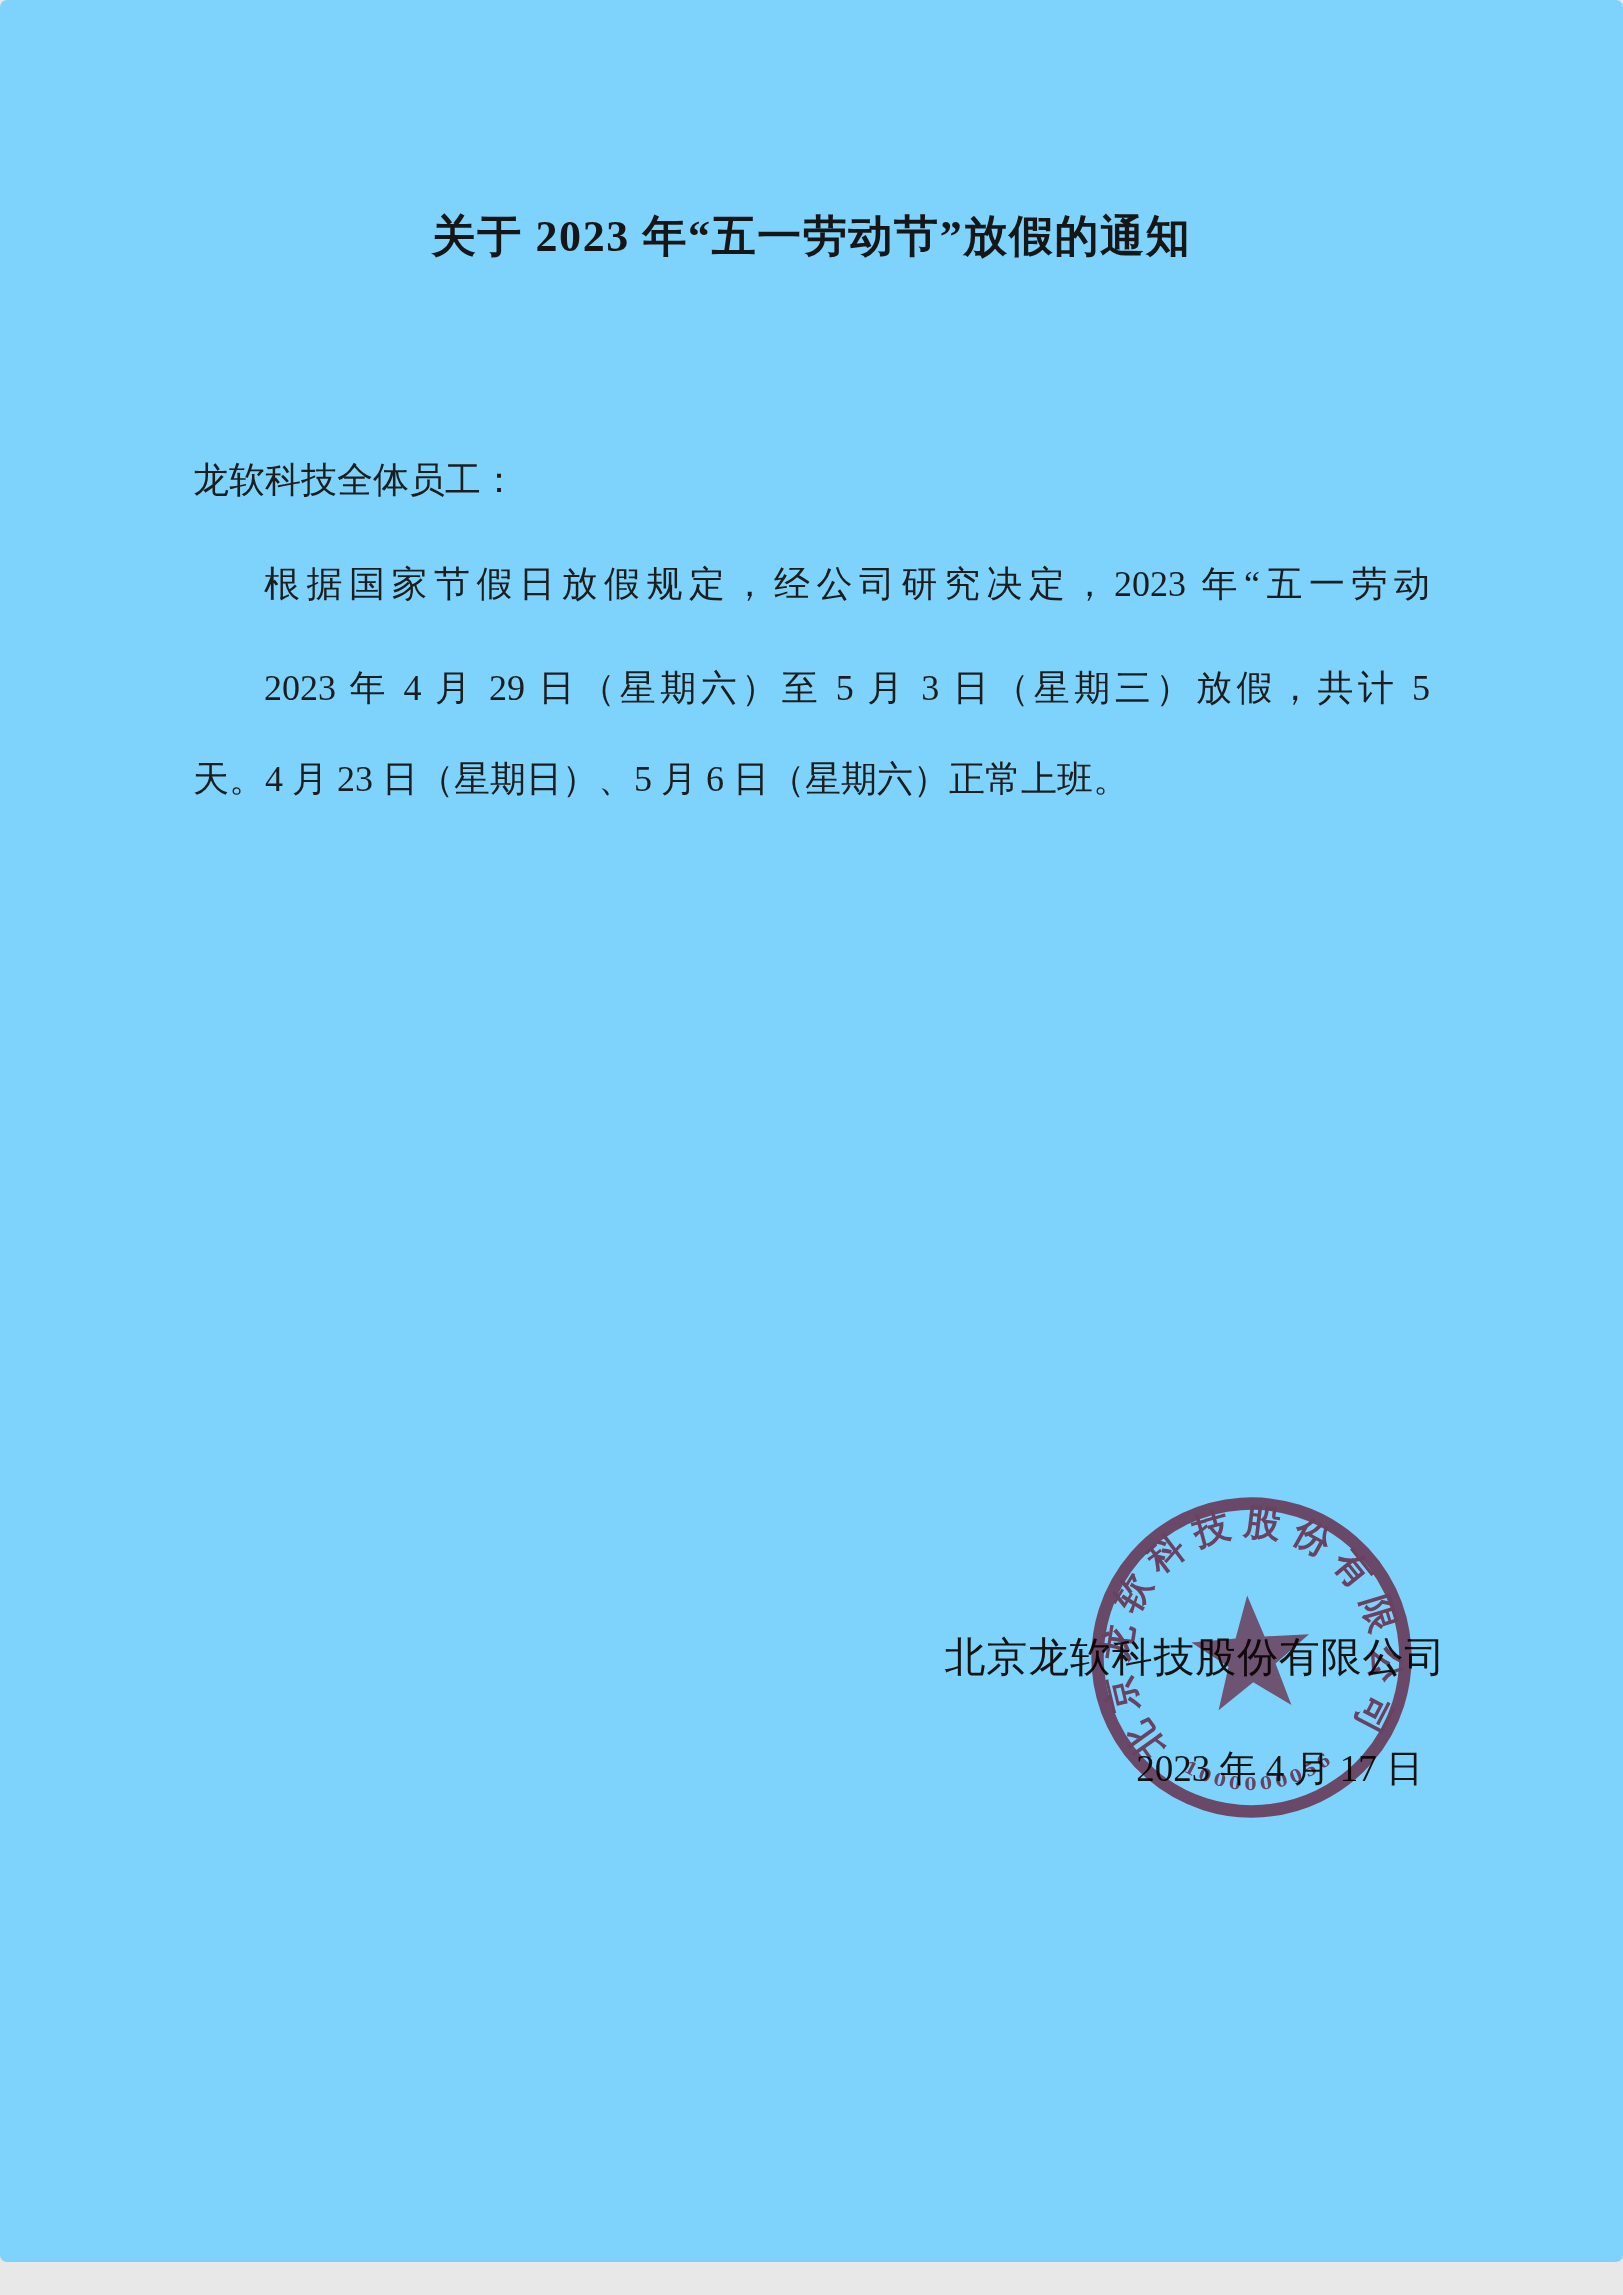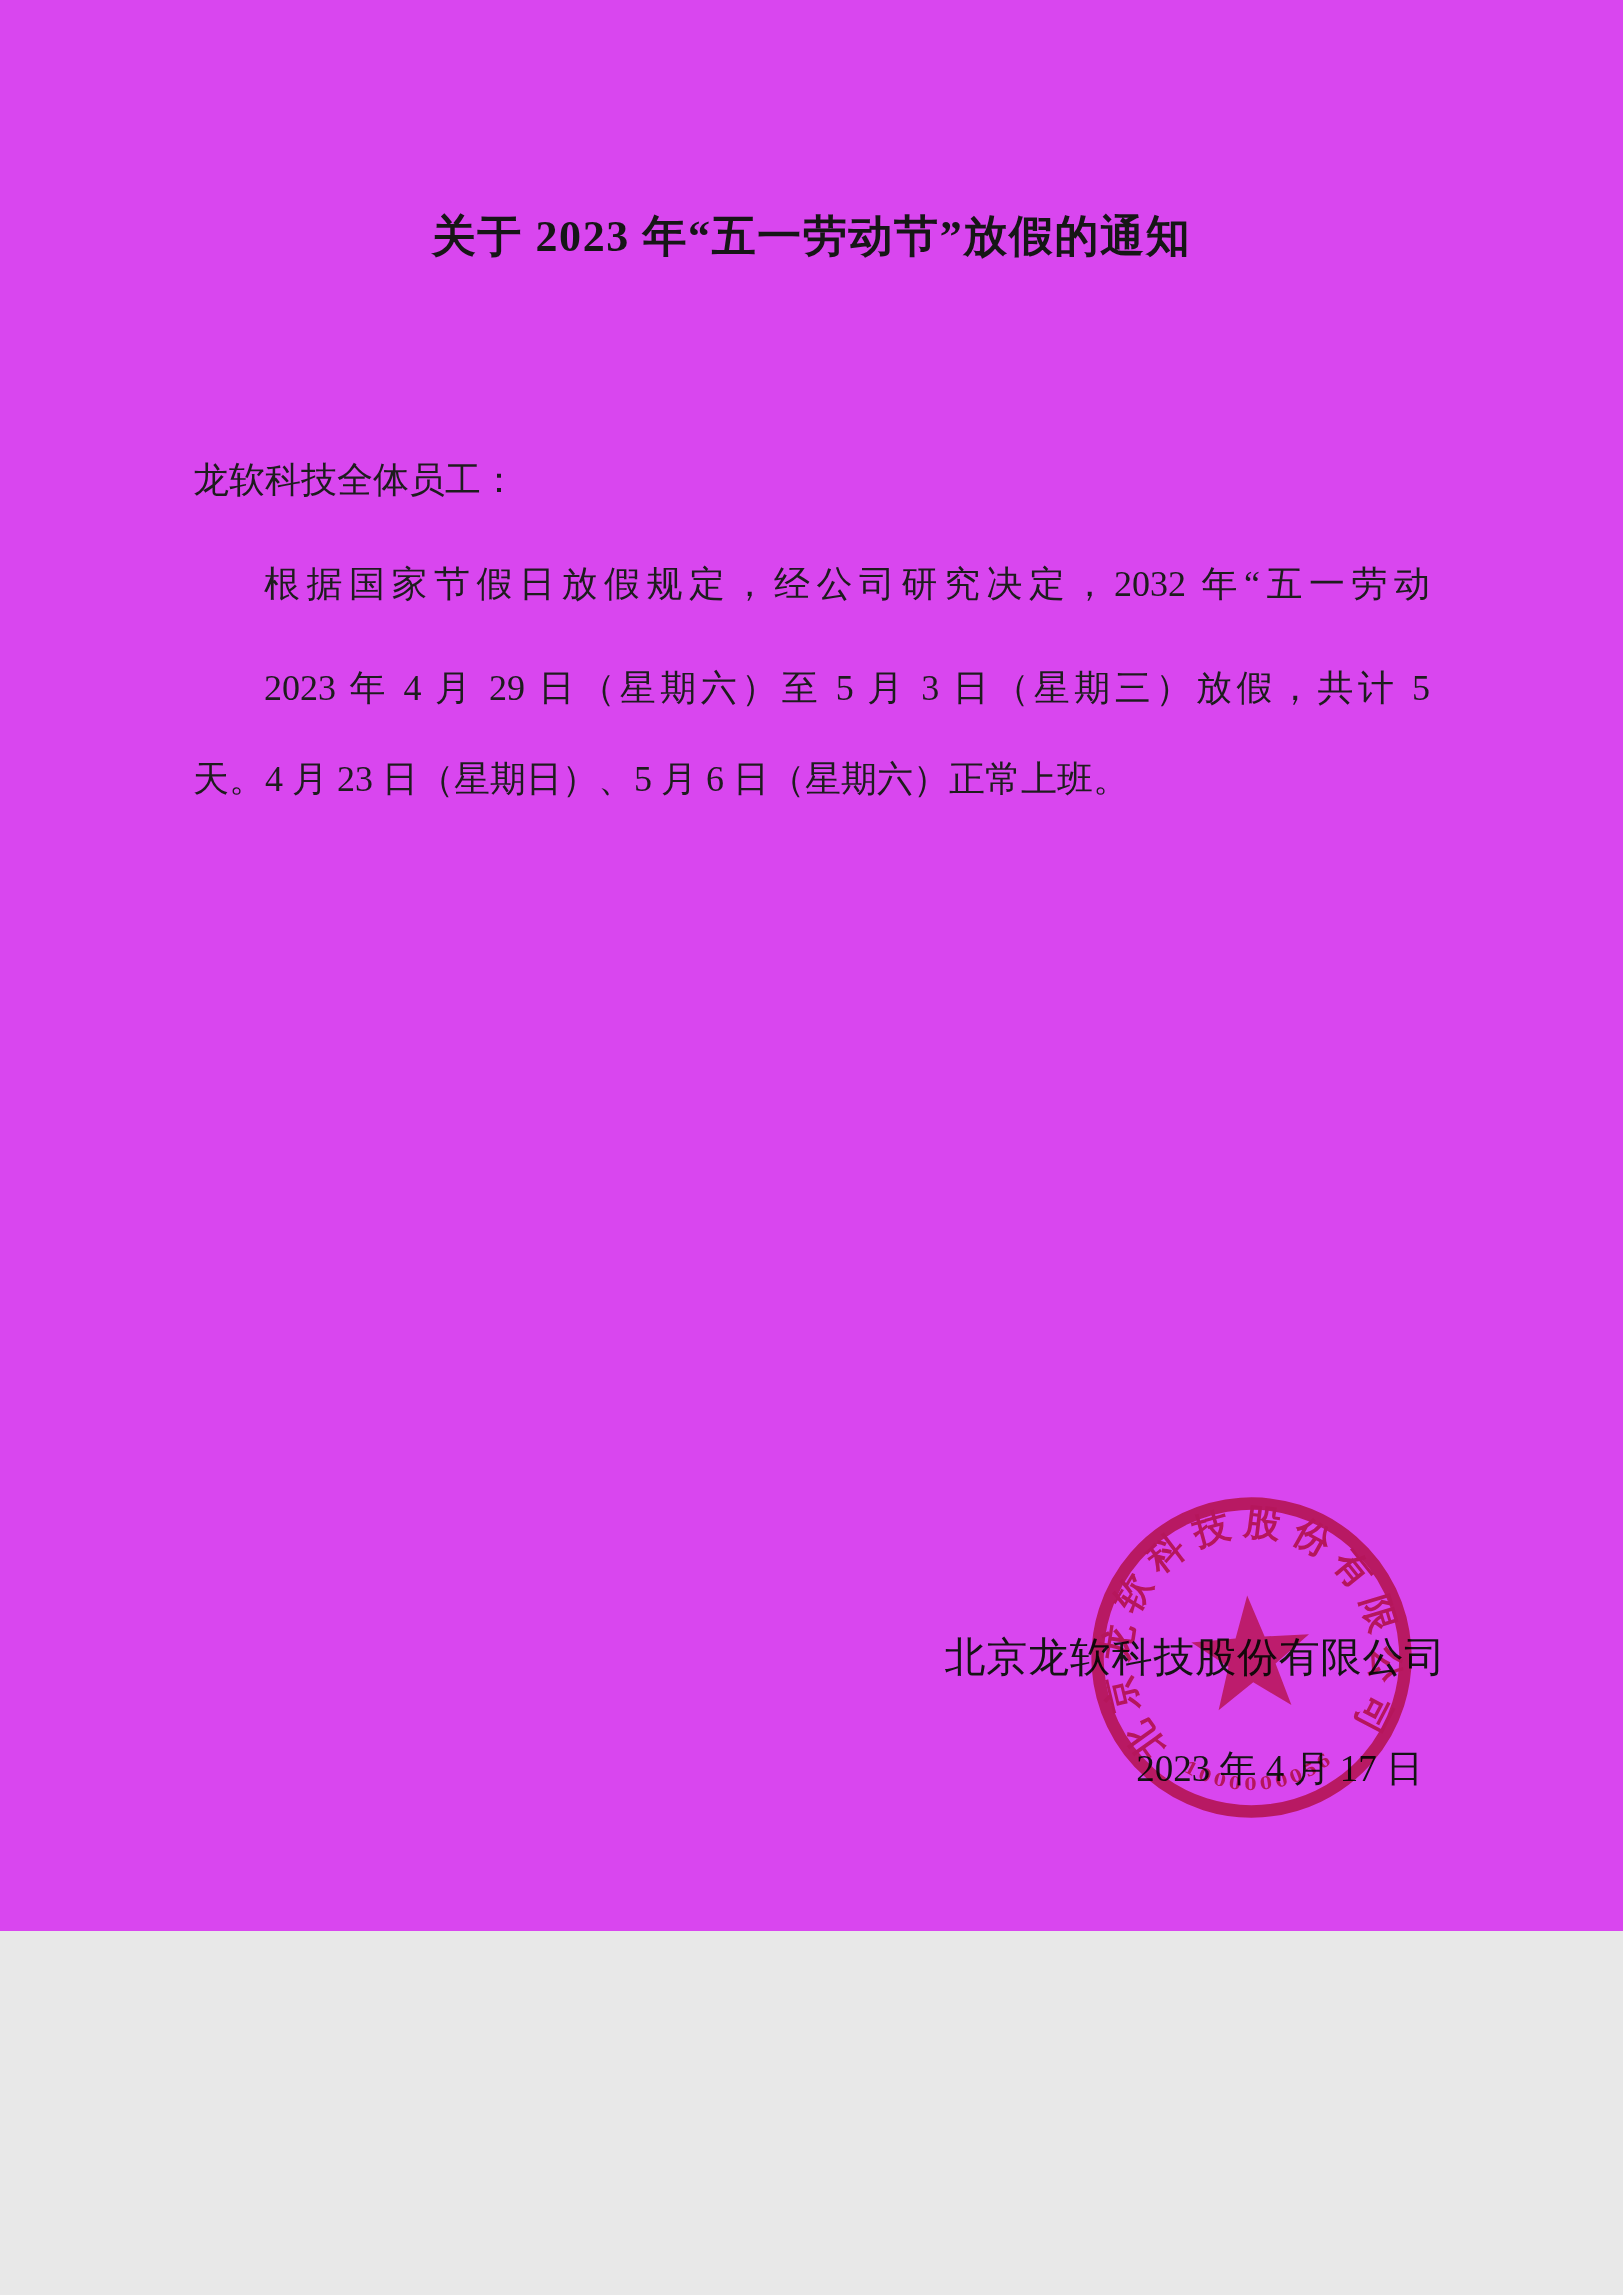"关于 2023 年“五一劳动节”放假的通知" .page { background: #d946ef -> #7dd3fc; border-radius: none -> 7px; height: 1931px -> 2262px }
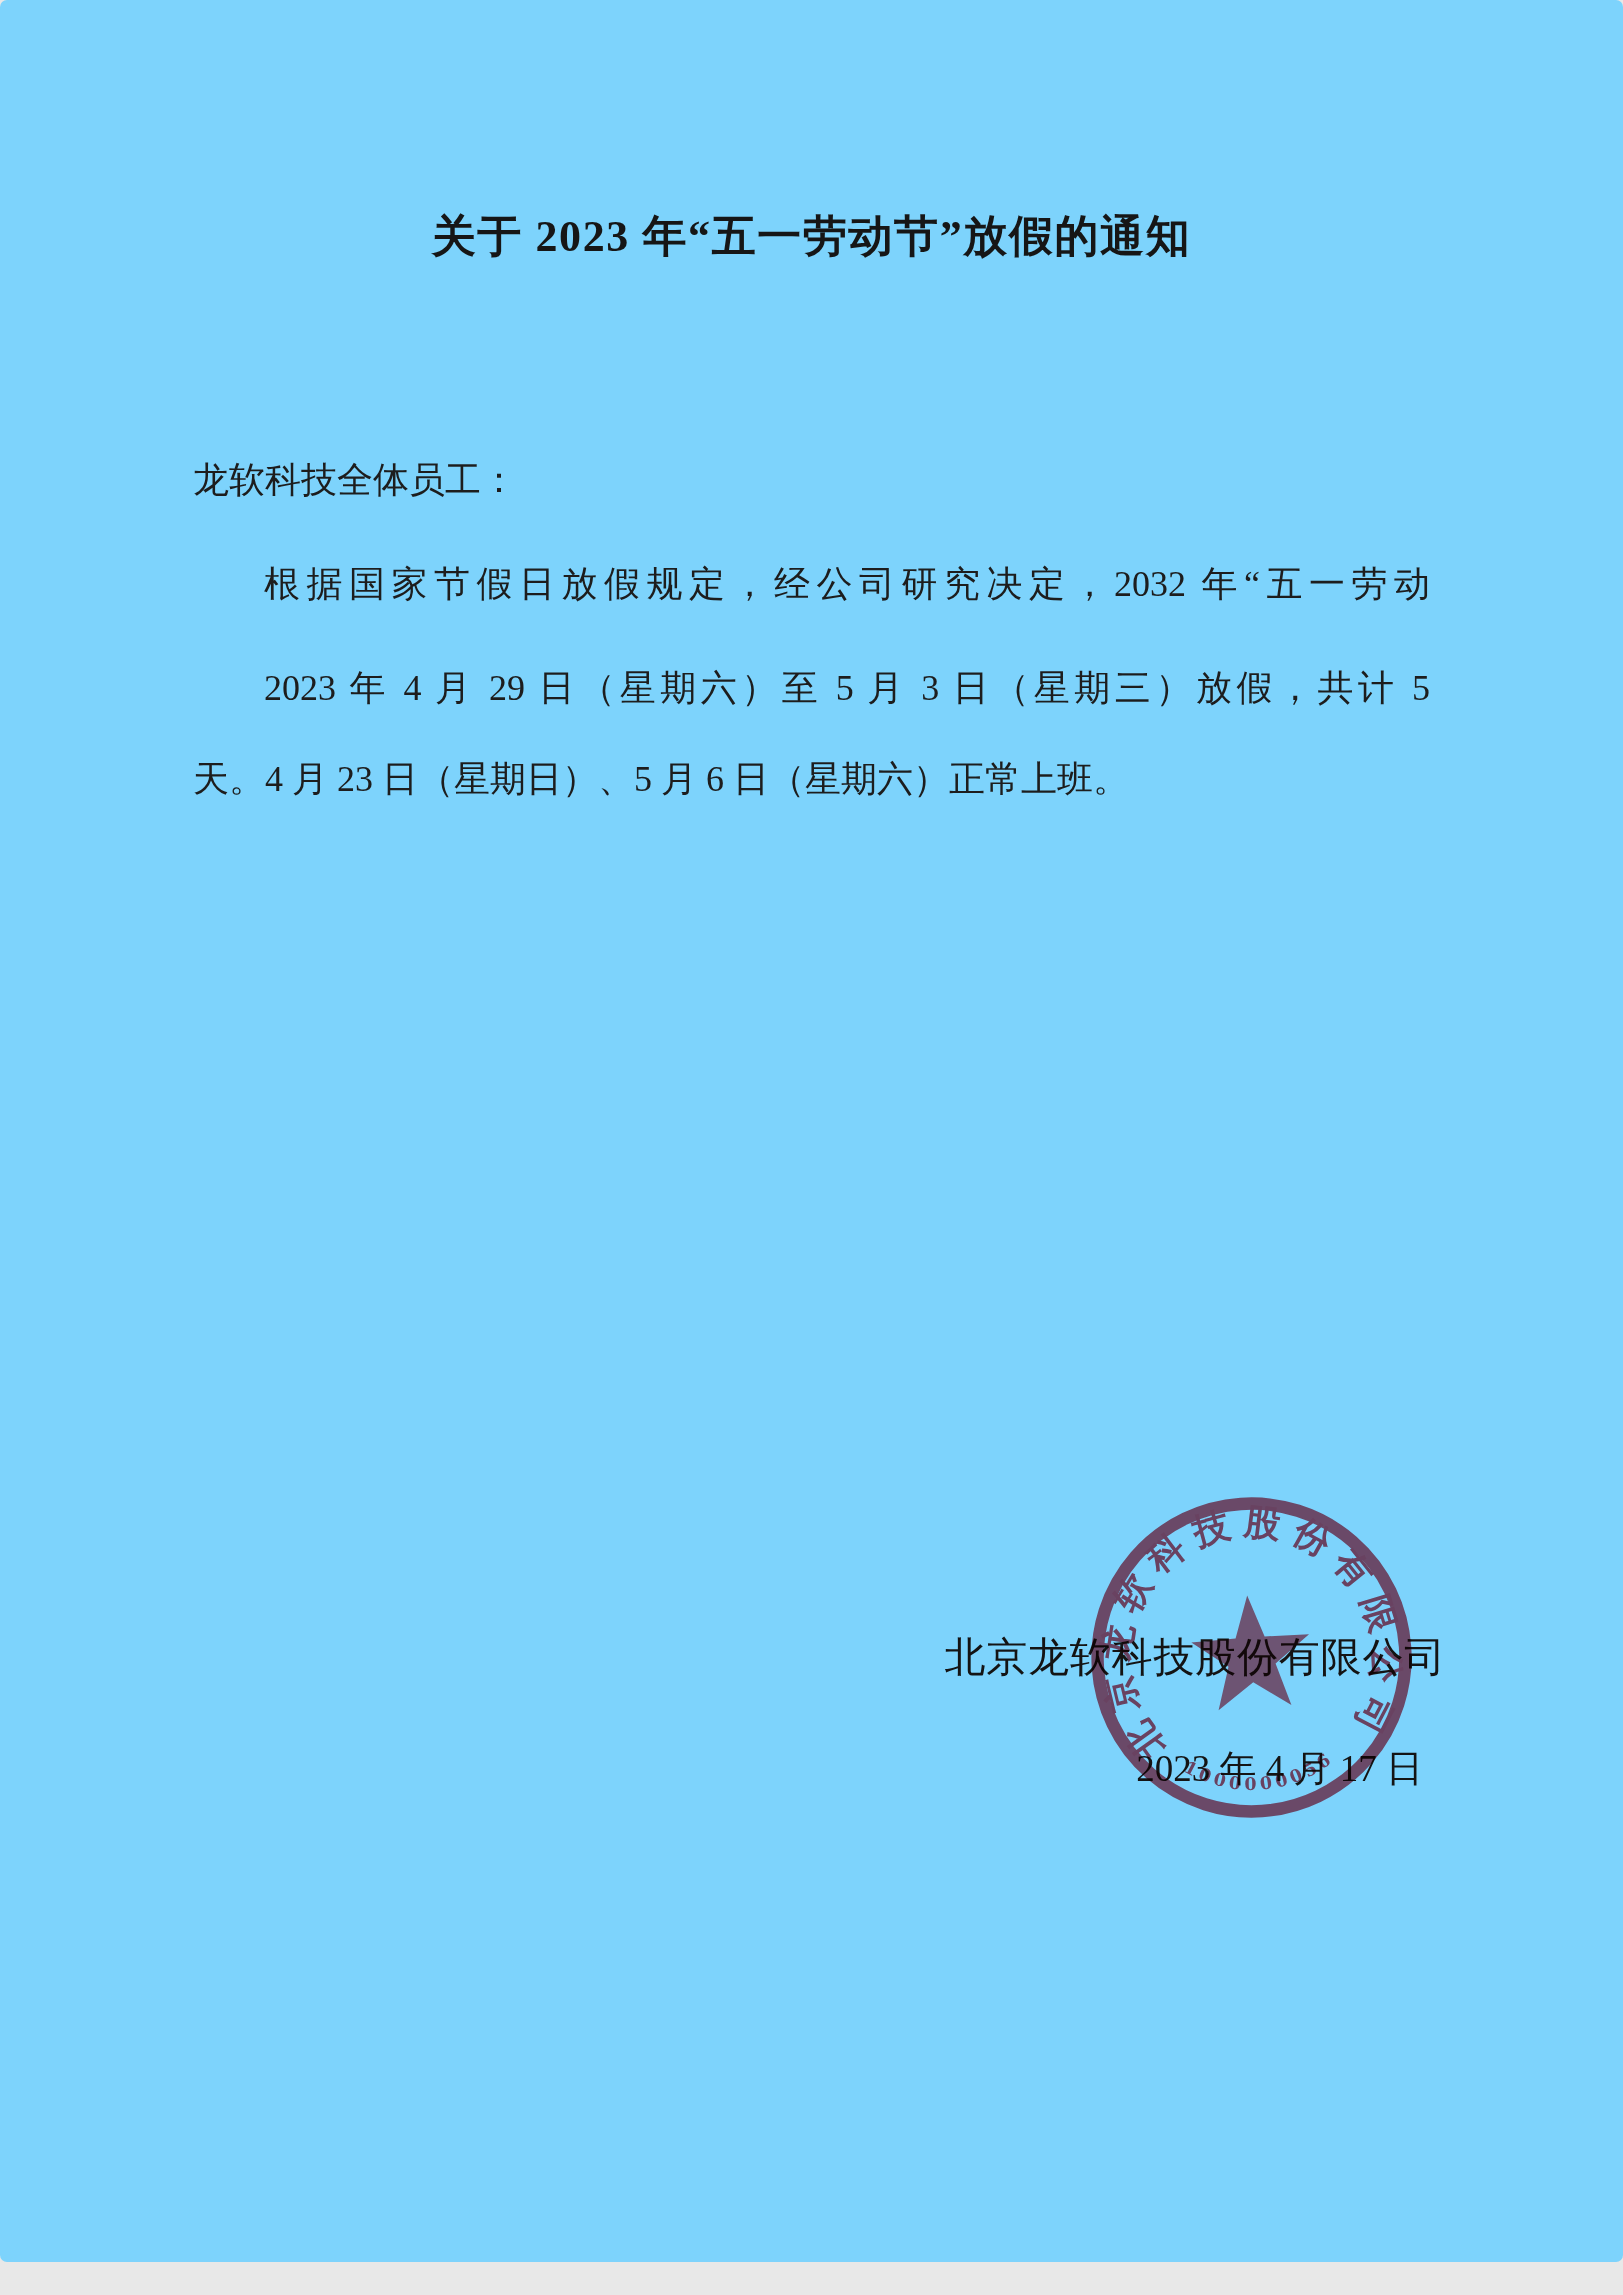"根据国家节假日放假规定，经公司研究决定，2032 年“五一劳动" div.line { text: 2032 -> 2023 }
